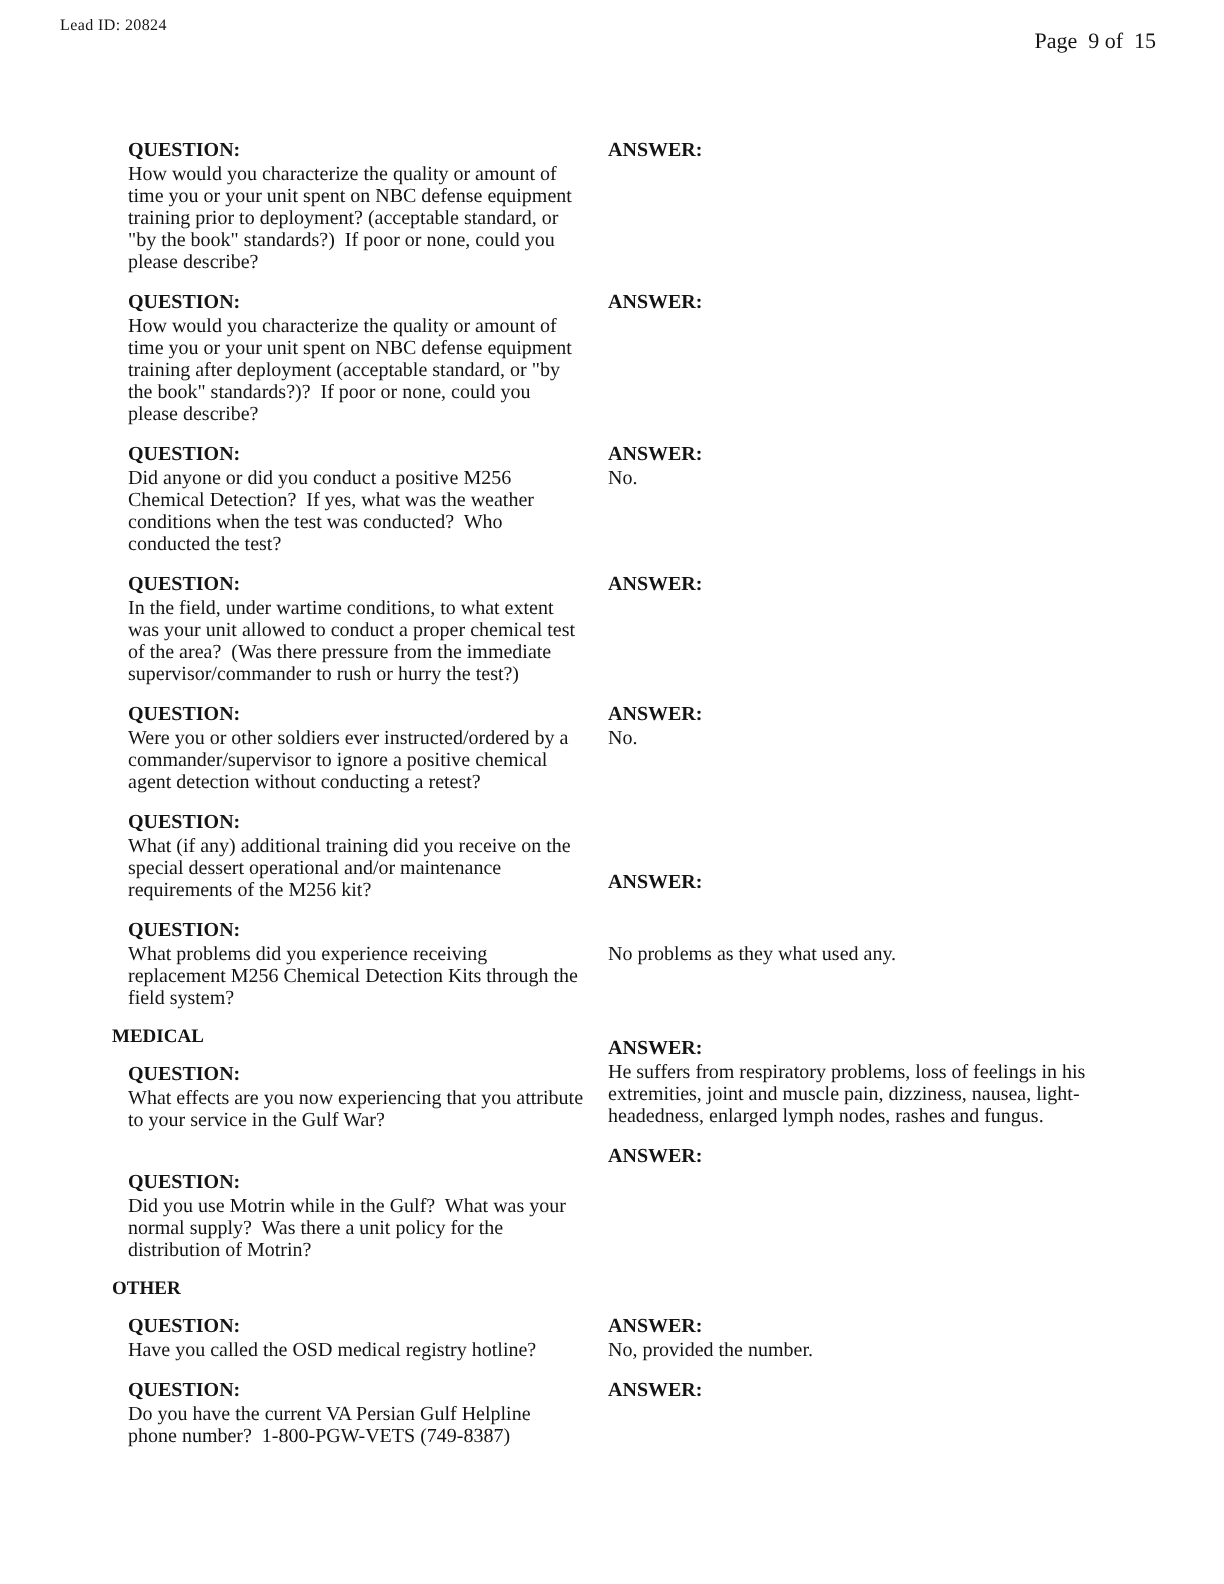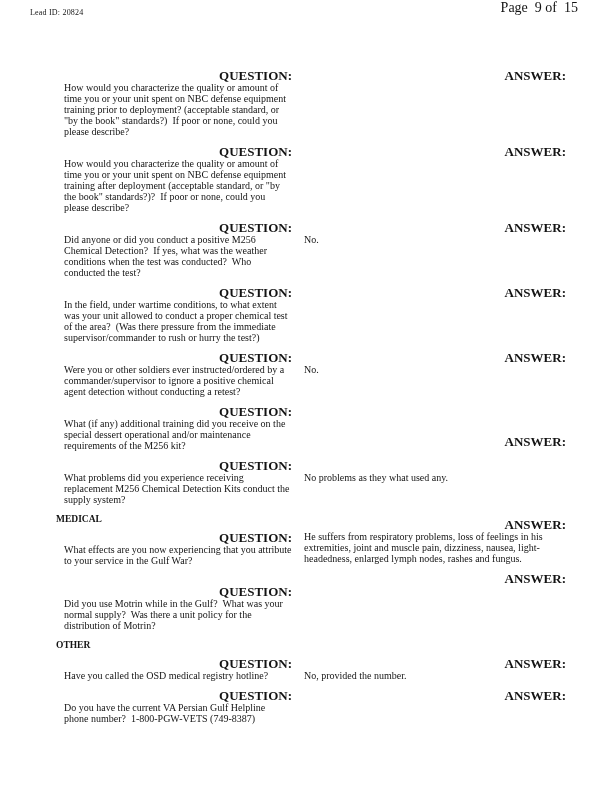"Page 9 of 15" .page-num { font-size: 14px -> 11px; top: 0 -> 15px }
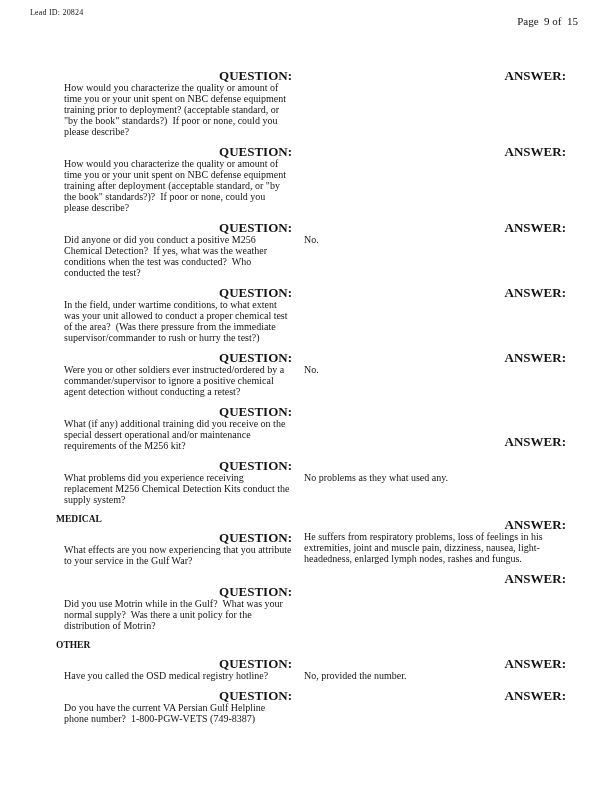"QUESTION:" .label { font-size: 13px -> 10px; text-align: right -> none }
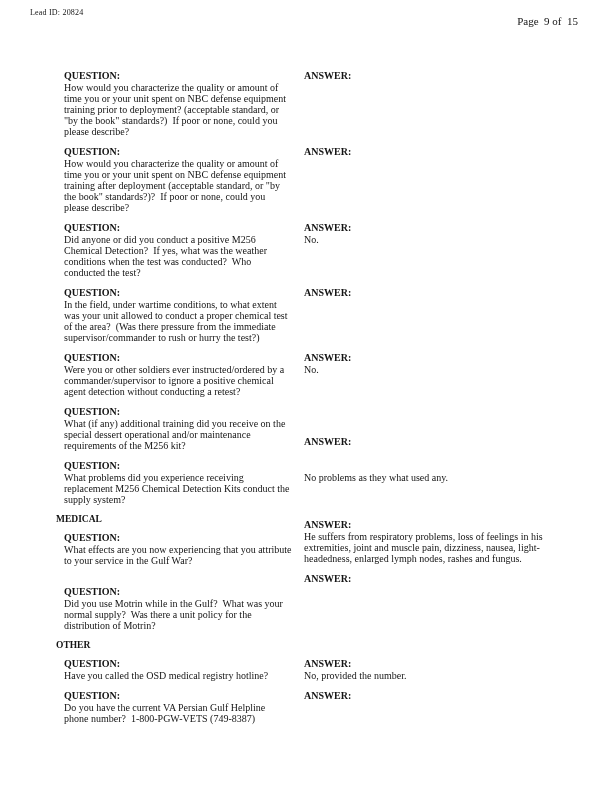"What problems did you experience" div.q-text { text: conduct the supply -> through the field }
